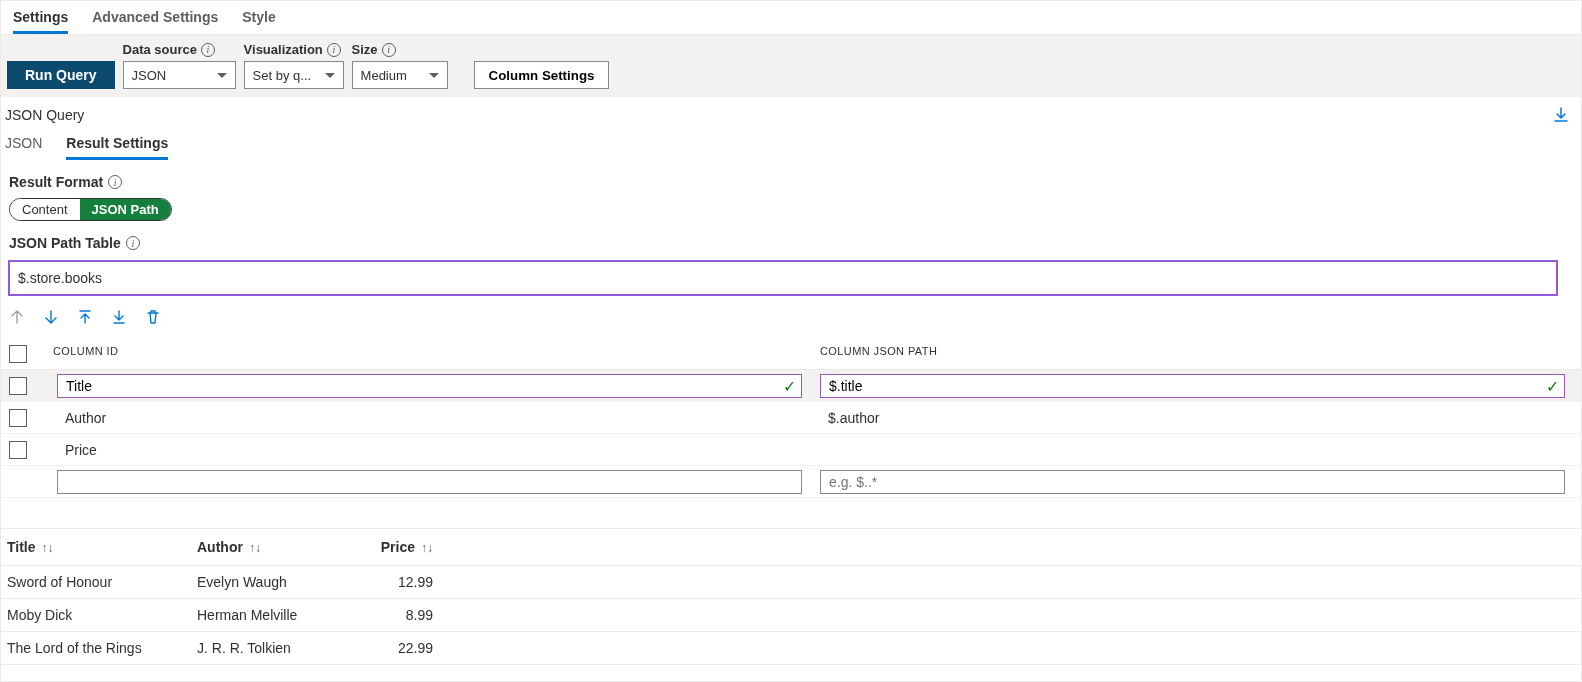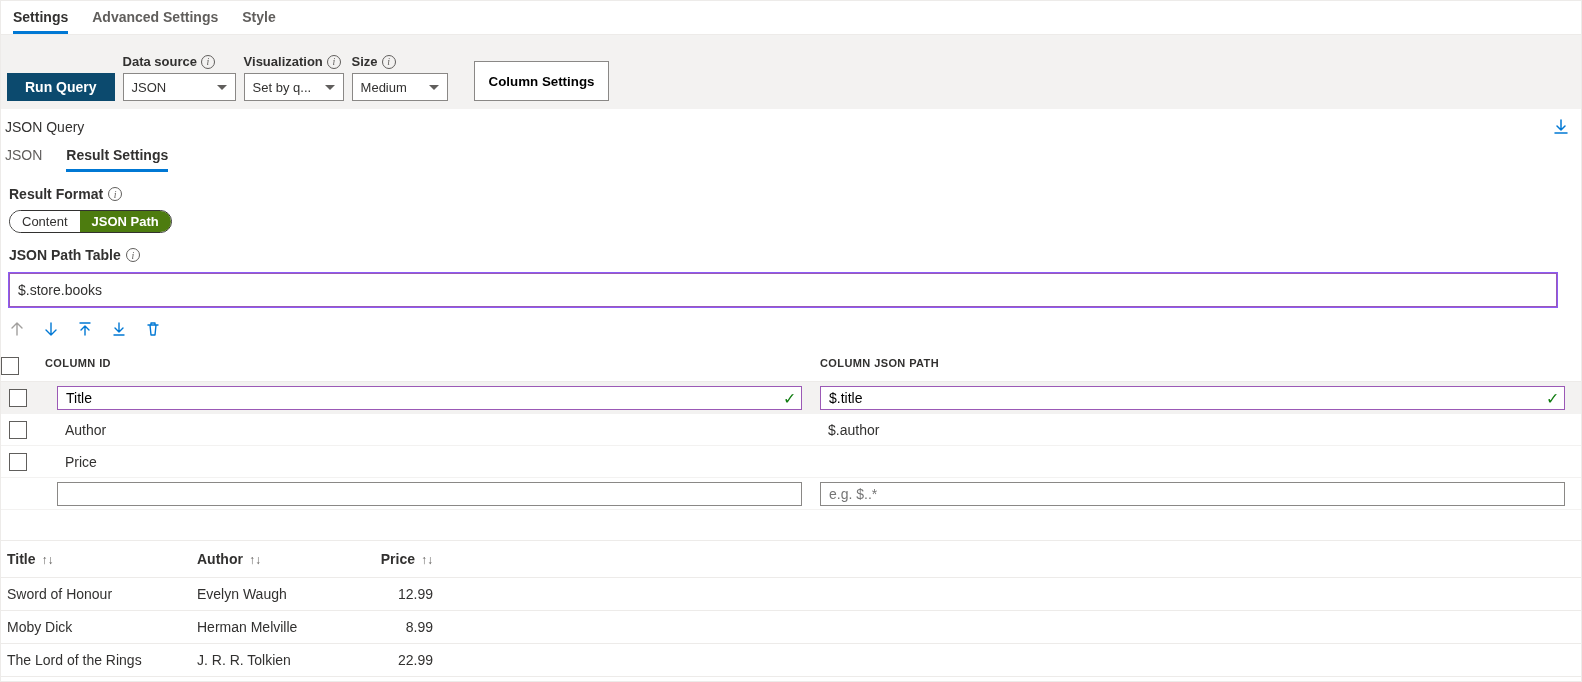"Column Settings" .btn-secondary { height: 40px -> 28px }
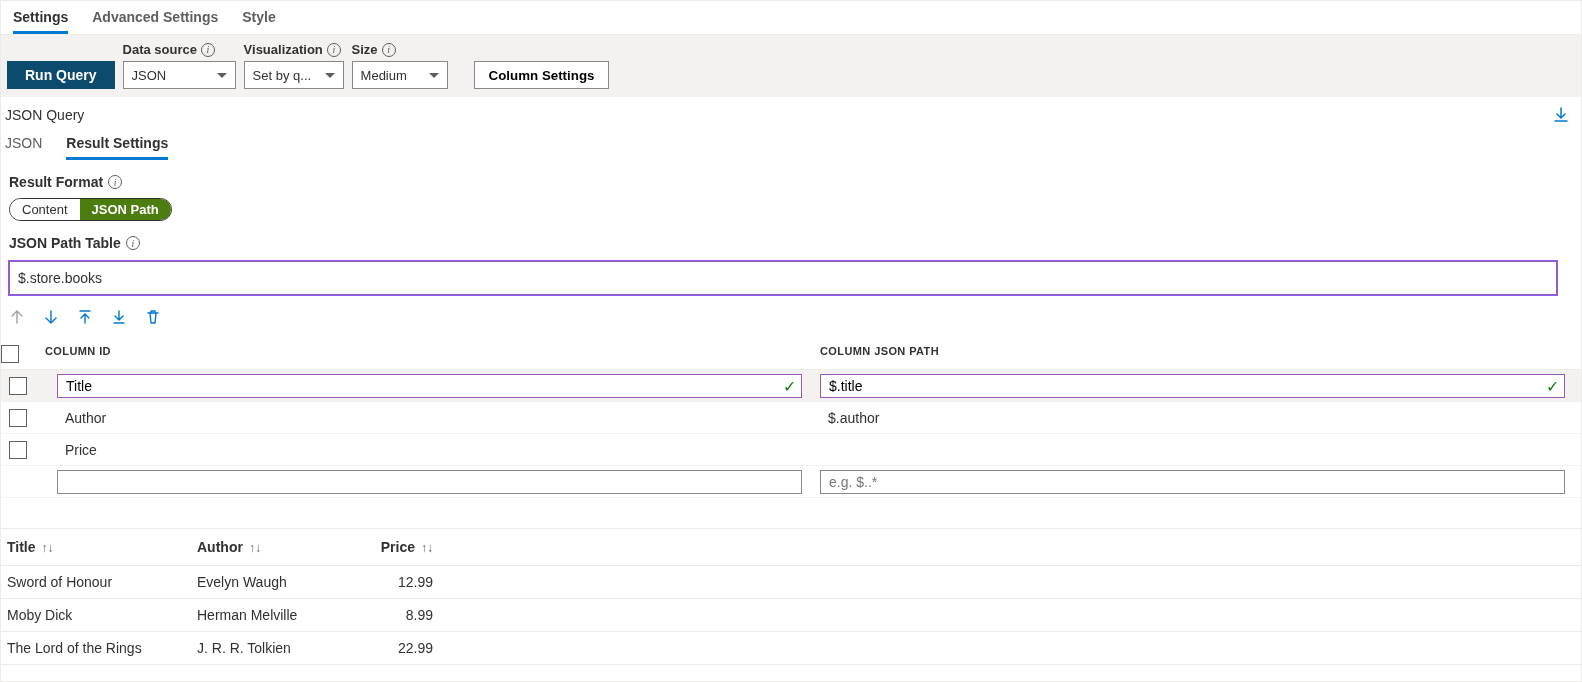"JSON Path" .pill.active { background: #4d7c0f -> #15803d }
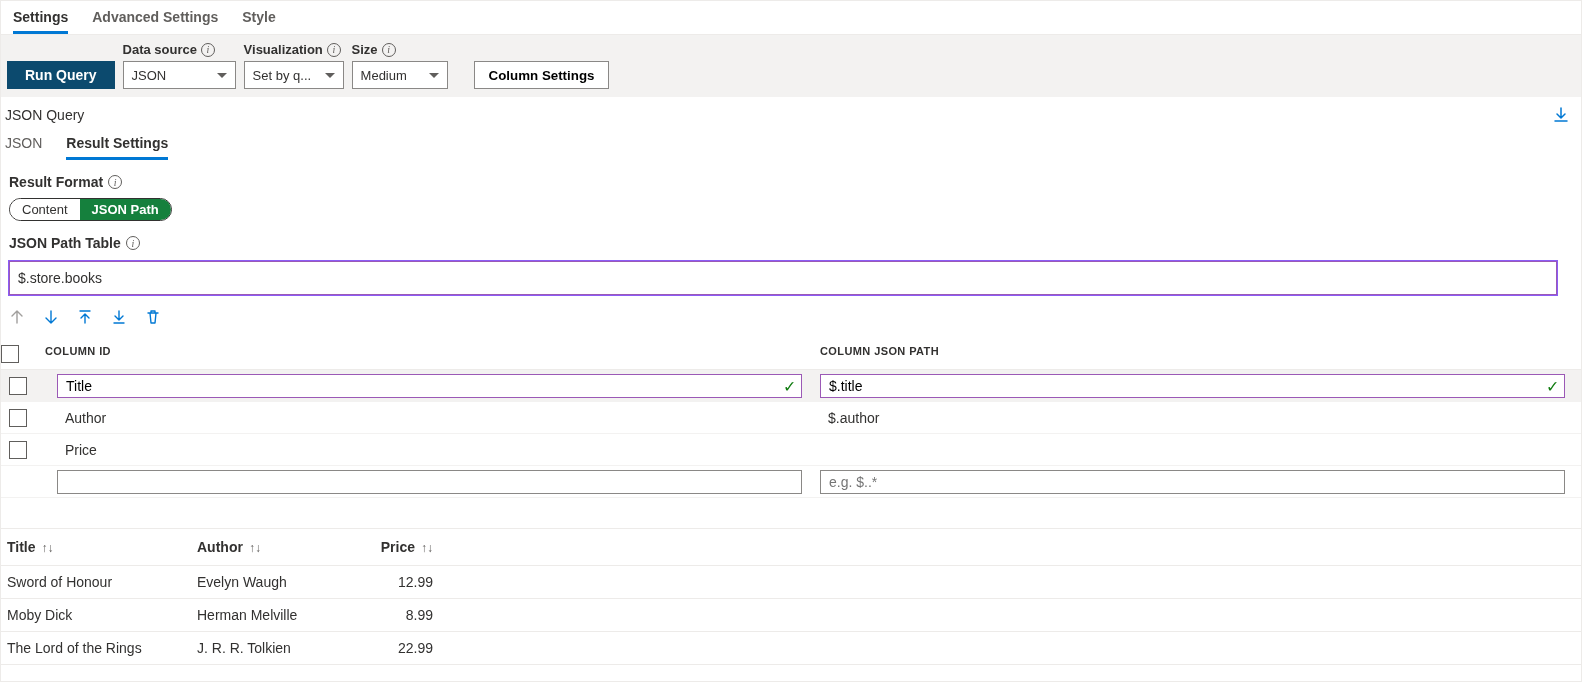"COLUMN ID" .col-head { font-weight: 700 -> 400; padding: 6px 0 -> 6px 8px }
